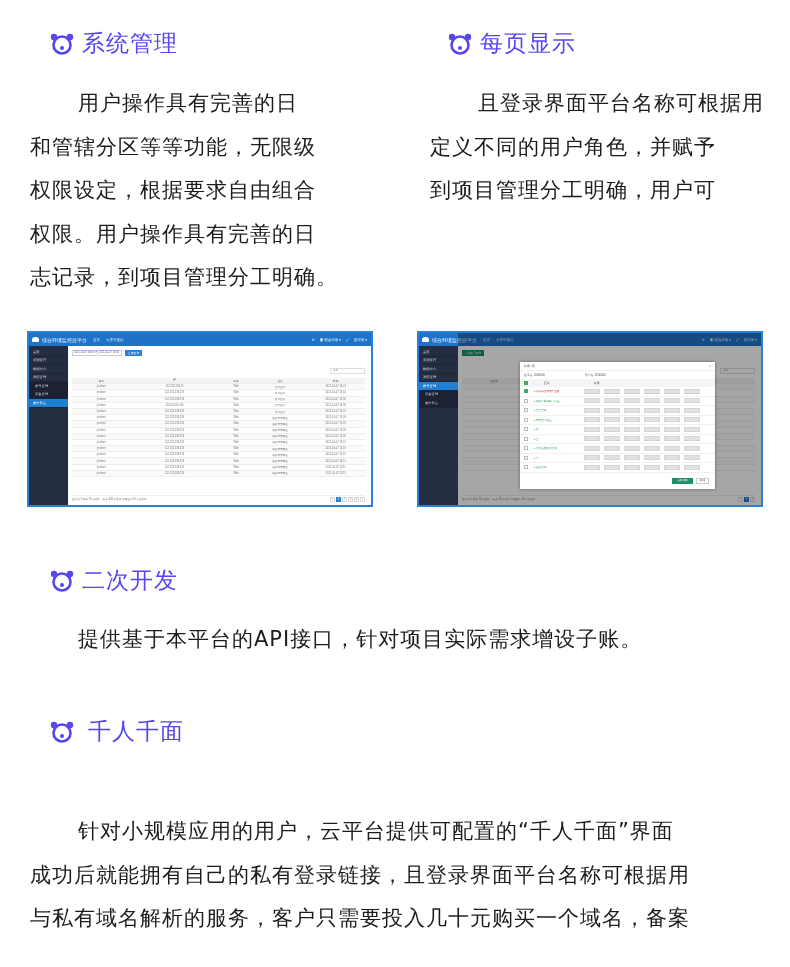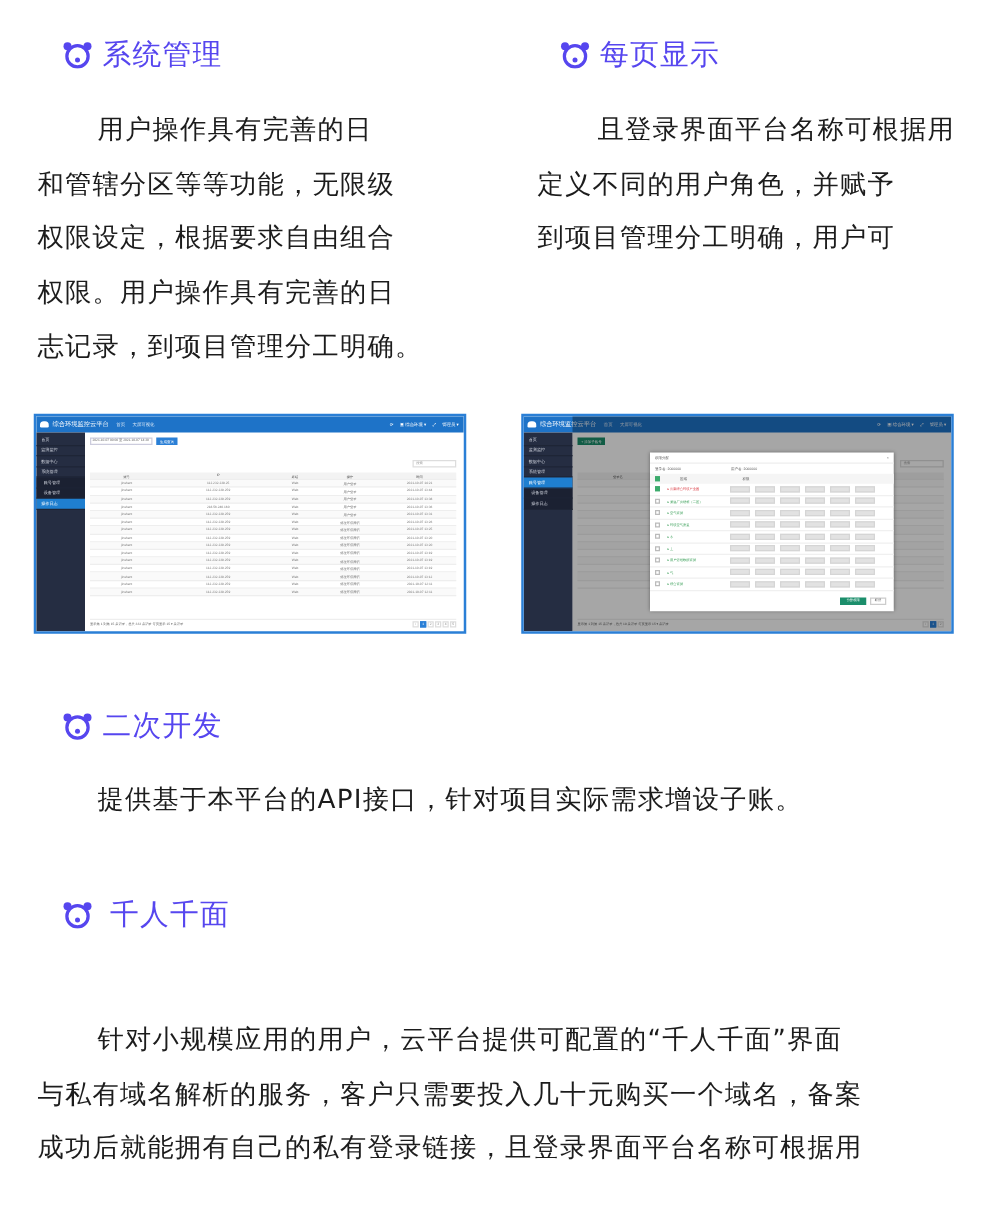"与私有域名解析的服务，客户只需要投入几十元购买一个域名，备案" div { order: before "成功后就能拥有自己的私有登录链接，且登录界面平台名称可根据用" -> after "成功后就能拥有自己的私有登录链接，且登录界面平台名称可根据用" }
